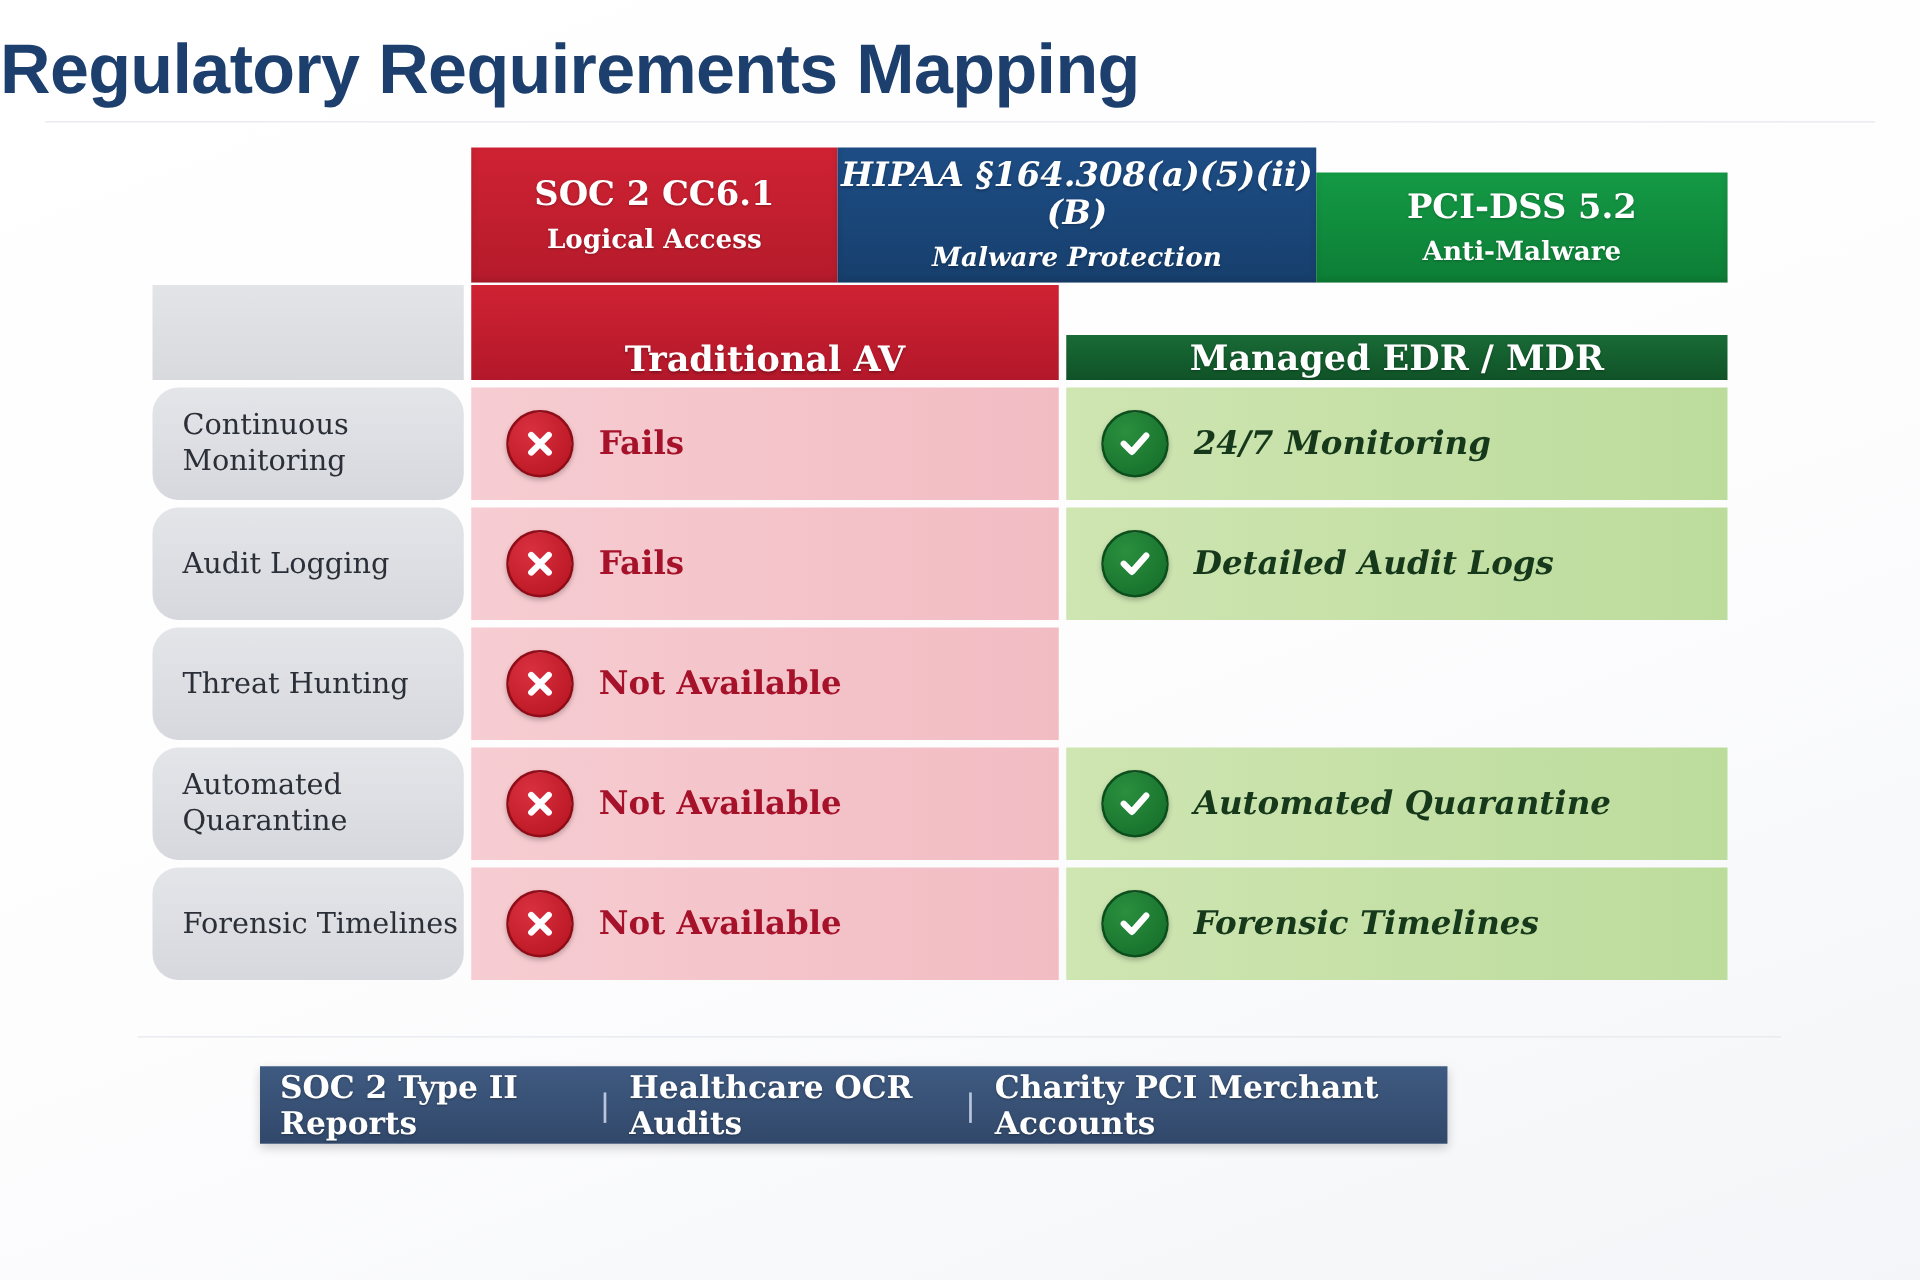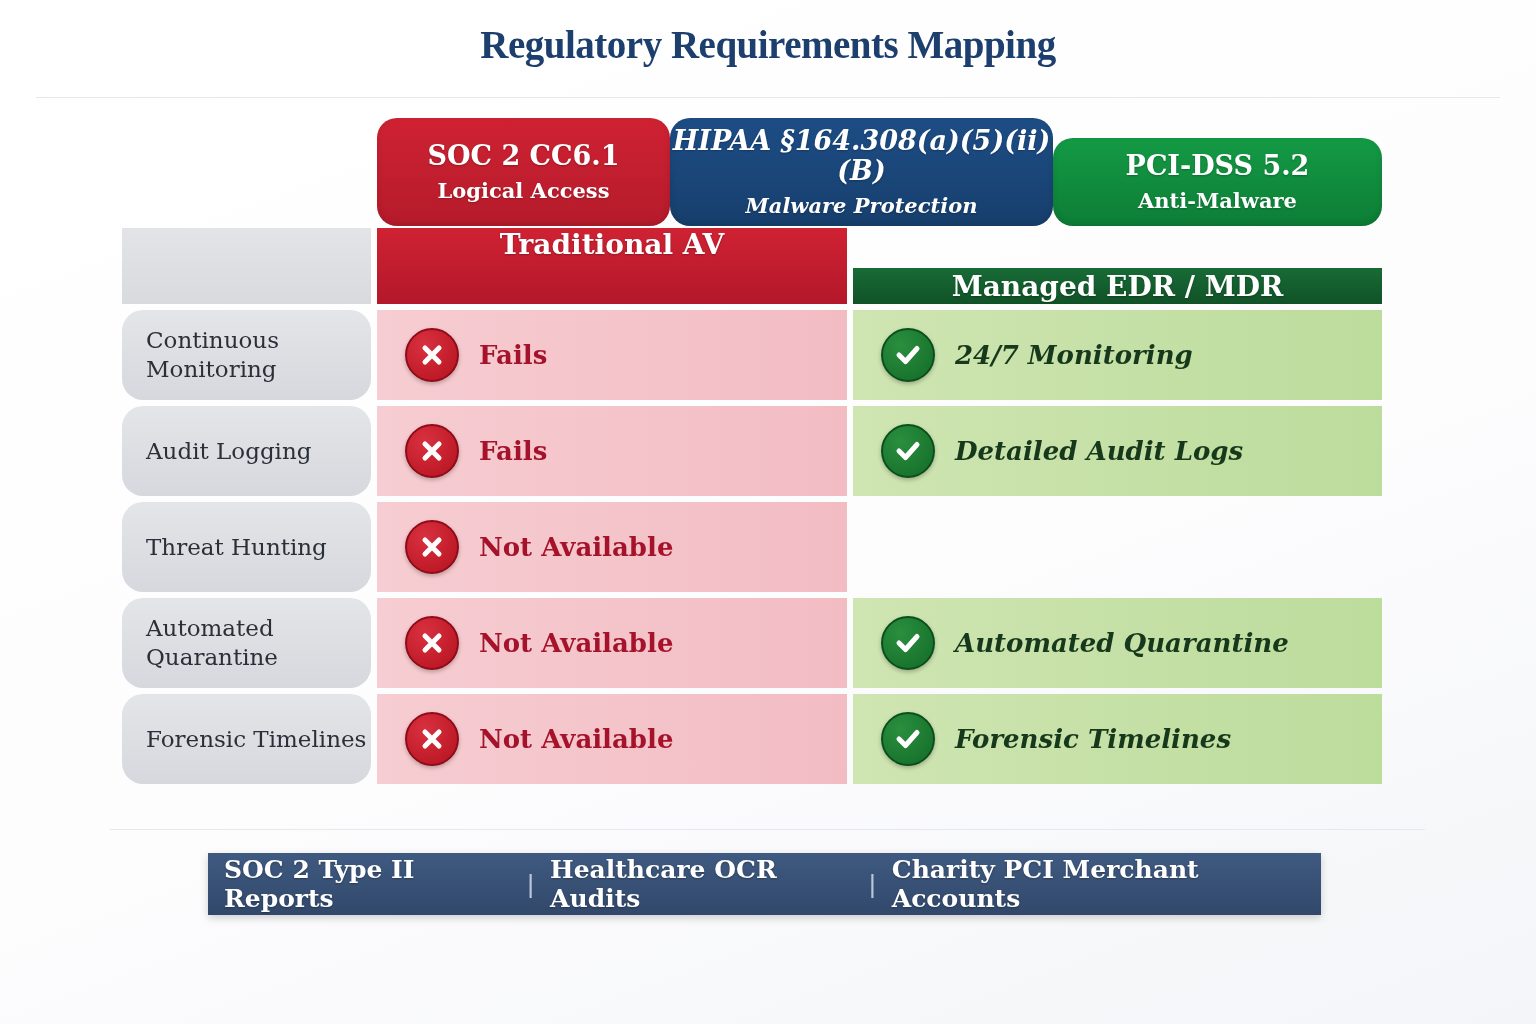"Regulatory Requirements Mapping" .title { font-family: Liberation Serif, serif -> Liberation Sans, sans-serif; font-size: 39px -> 56px; text-align: center -> left }
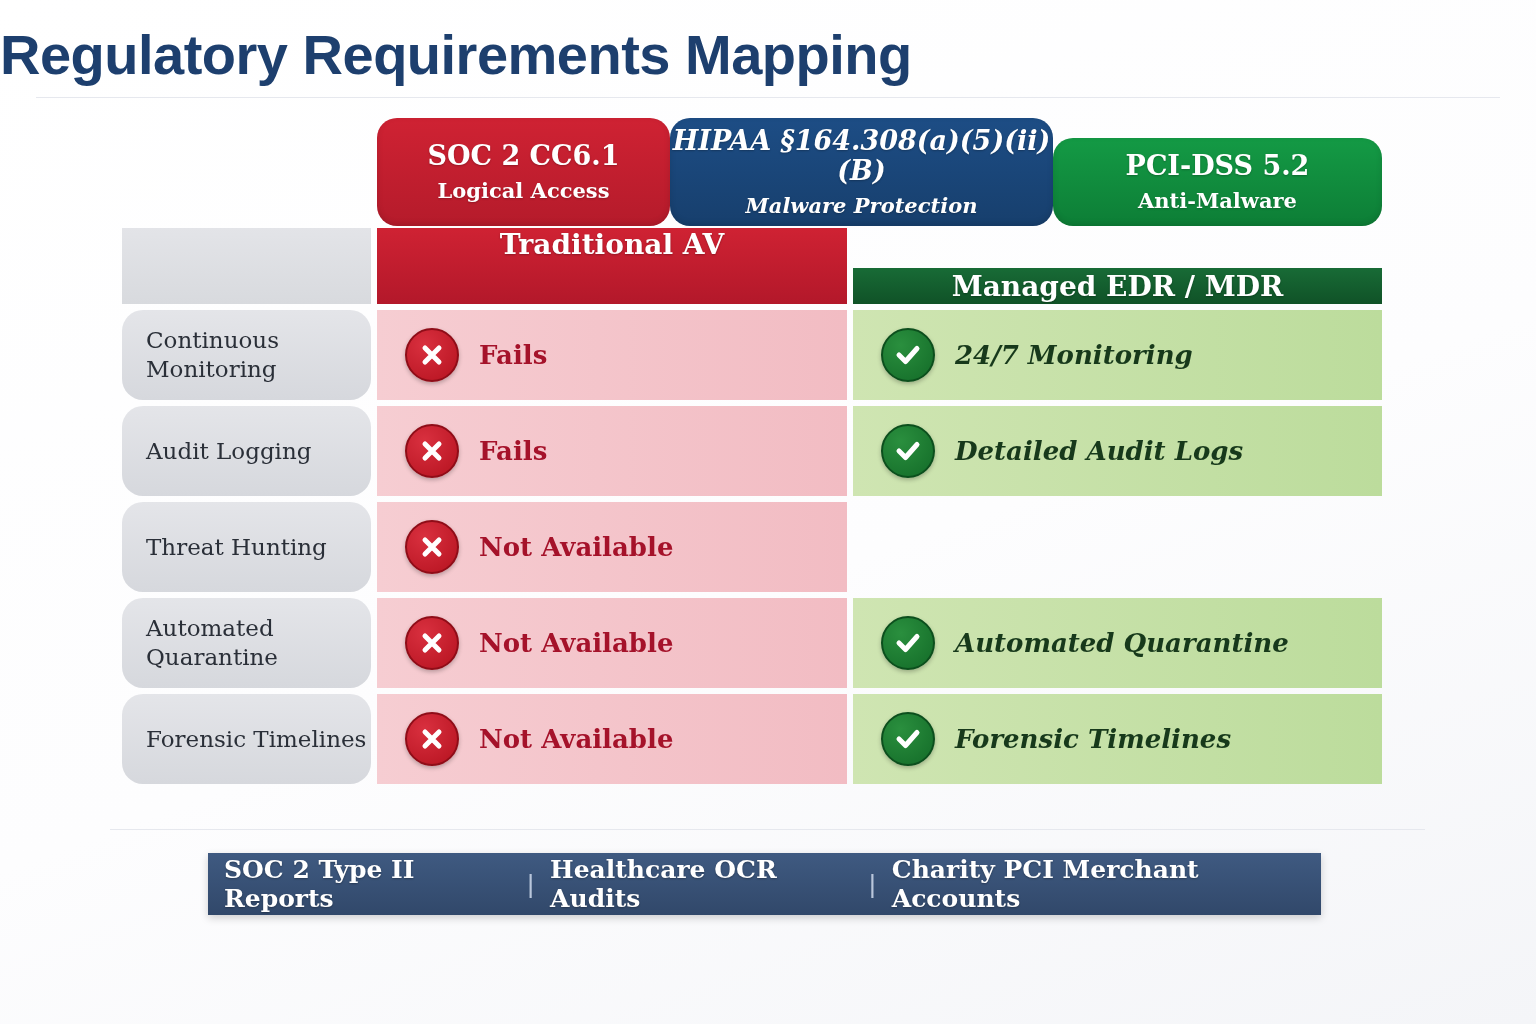"SOC 2 CC6.1" .reg-cell { border-radius: 20px -> none }
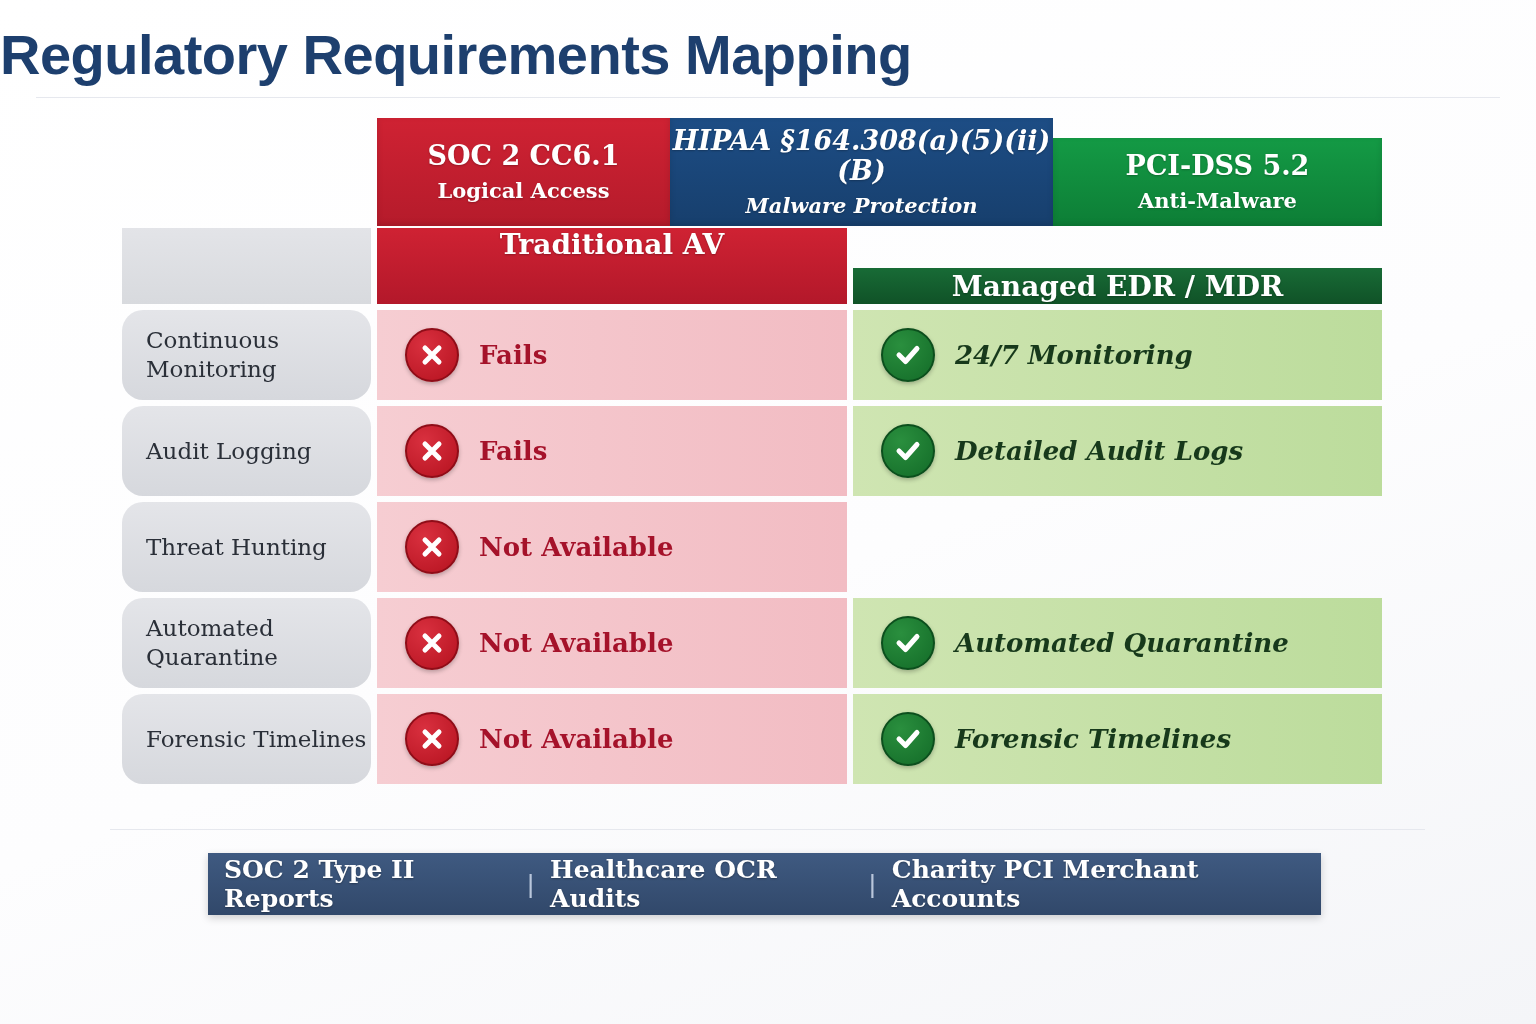"Traditional AV" .col-head-av { align-items: flex-start -> flex-end }
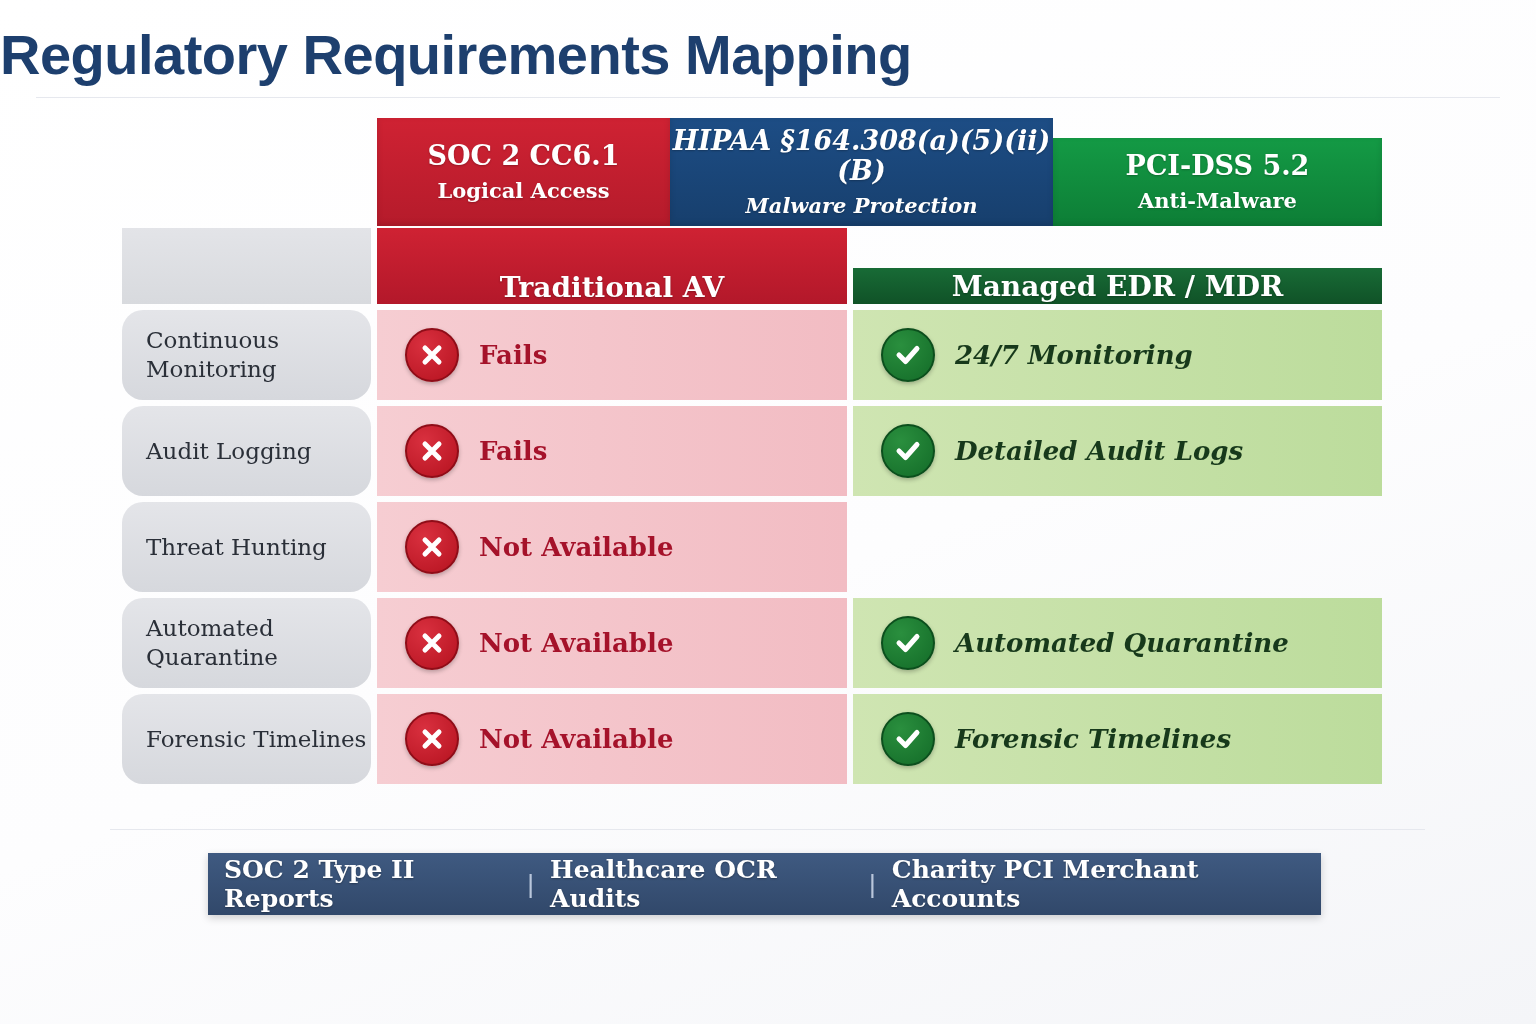"SOC 2 Type II Reports" .footer-bar { width: 1113px -> 950px }
